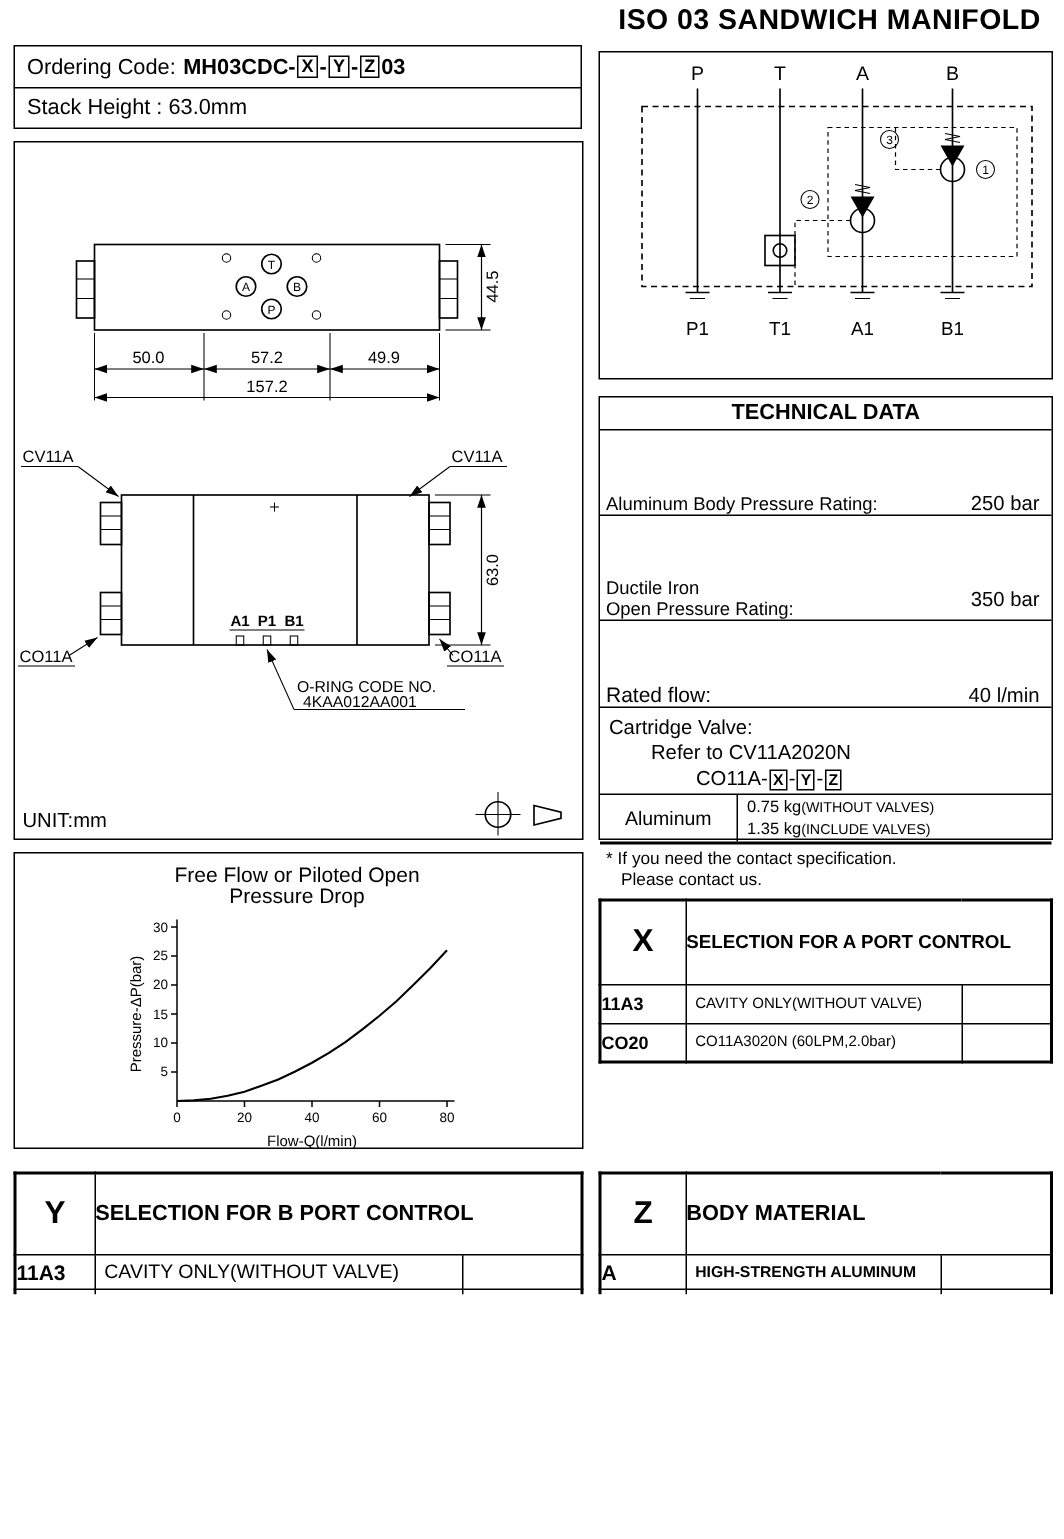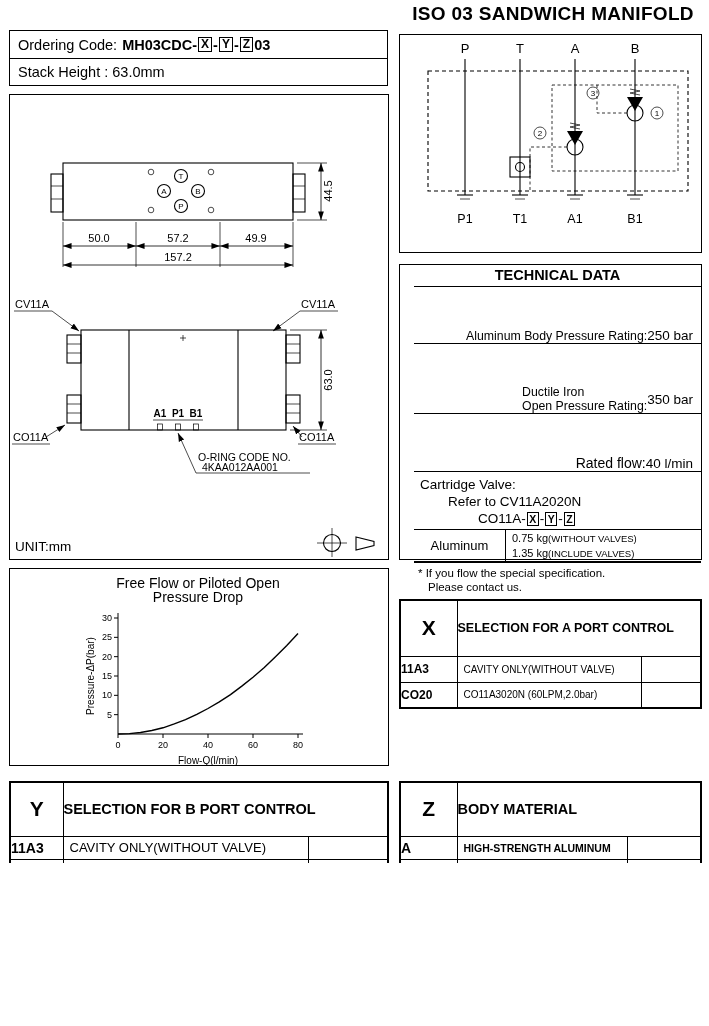"TECHNICAL DATA" .tech { padding-left: 14px -> none }
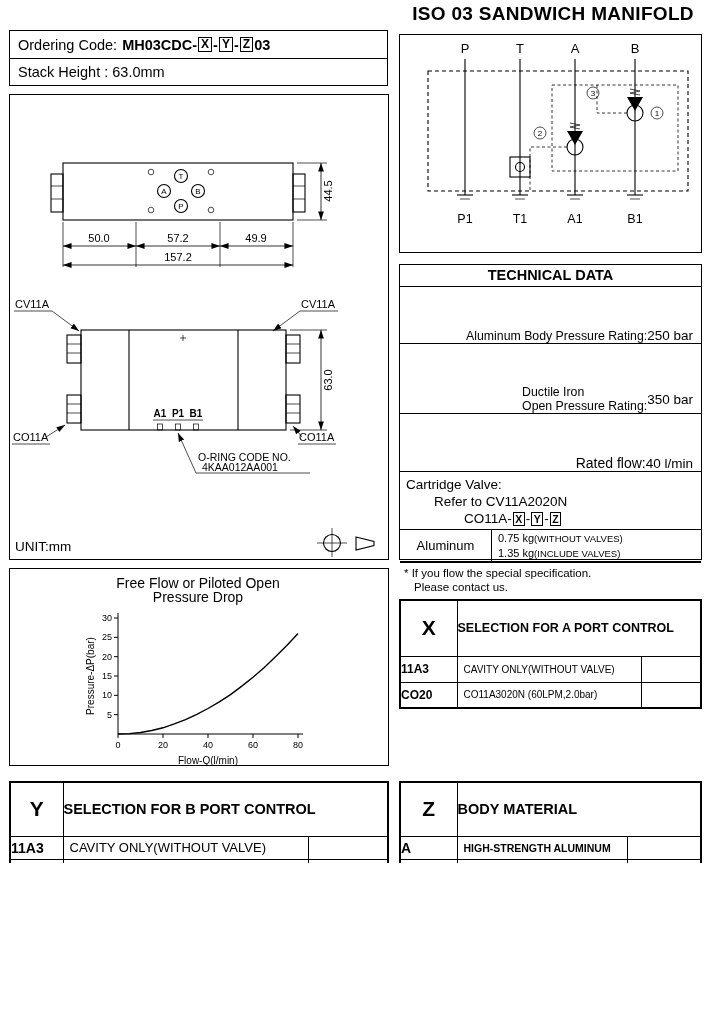"Aluminum Body Pressure Rating:" .trow { justify-content: flex-end -> space-between }
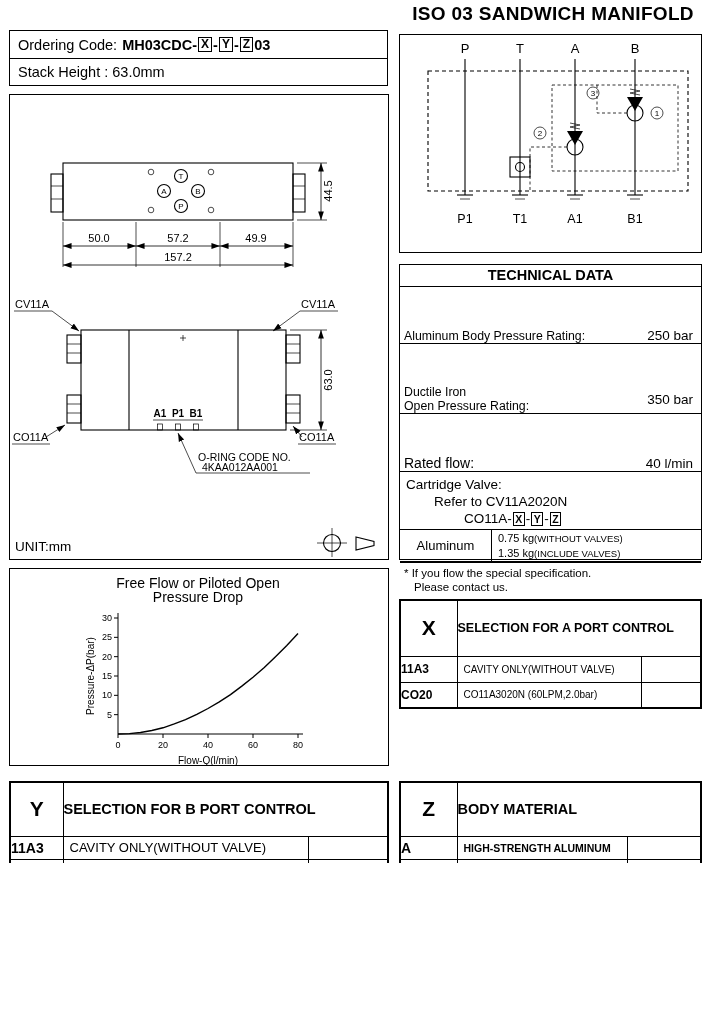"* If you flow the" div { text: flow the special -> need the contact }
